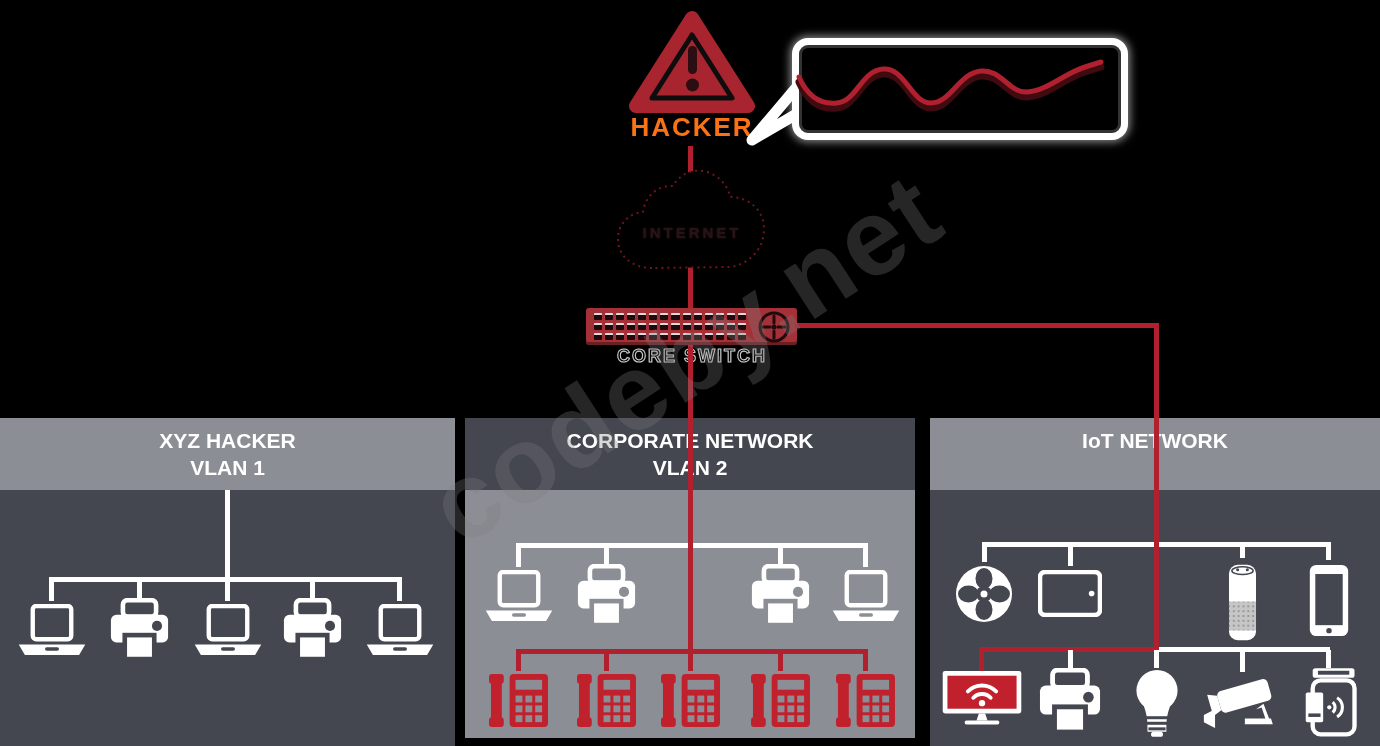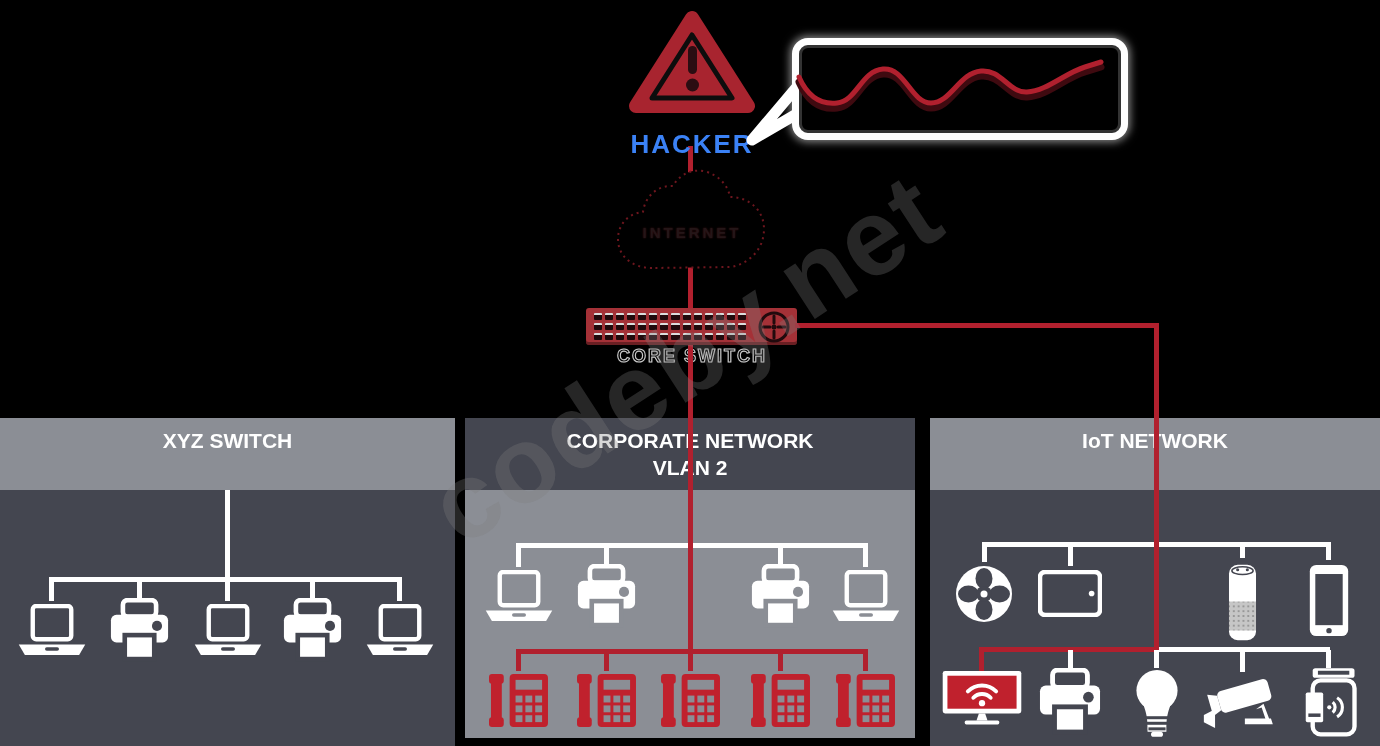"HACKER" .hacker-label { color: #3b82f6 -> #f97316; top: 129px -> 112px }
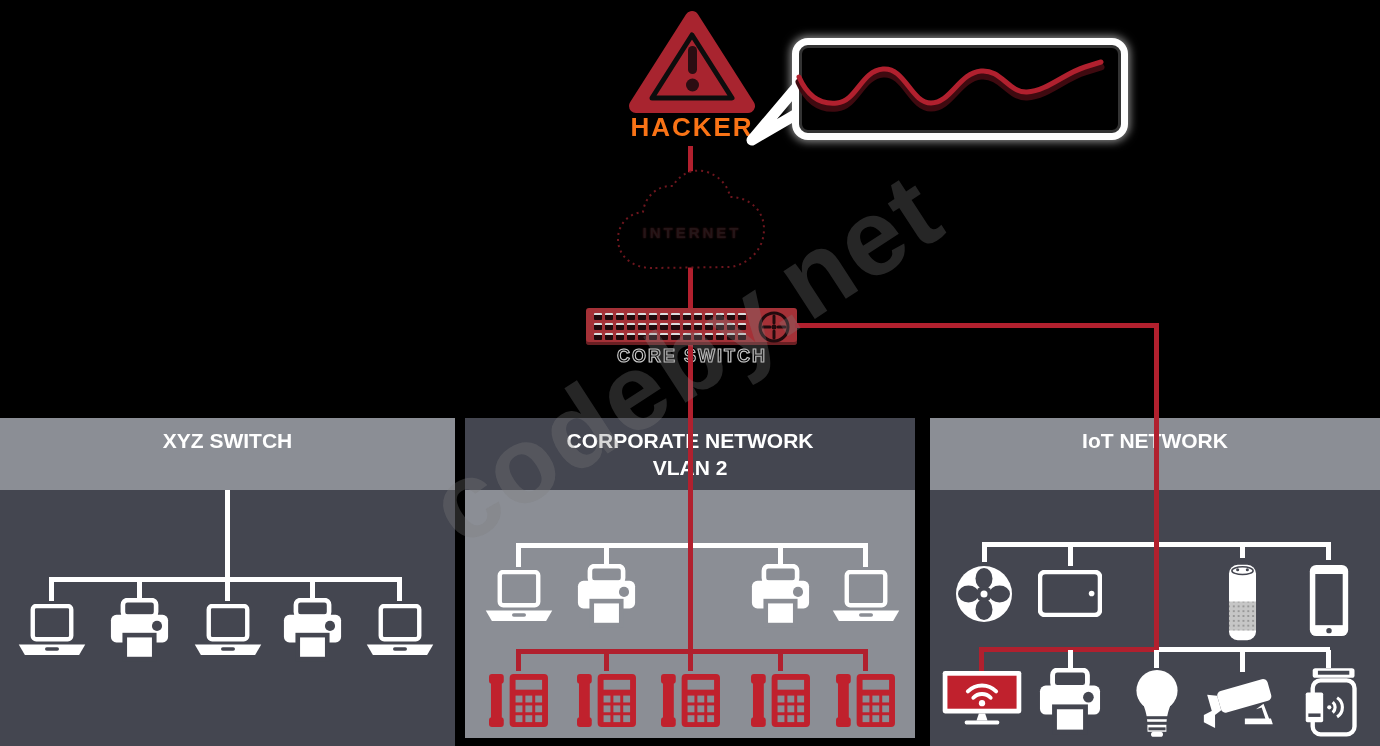"XYZ SWITCH" div { text: SWITCH -> HACKER }
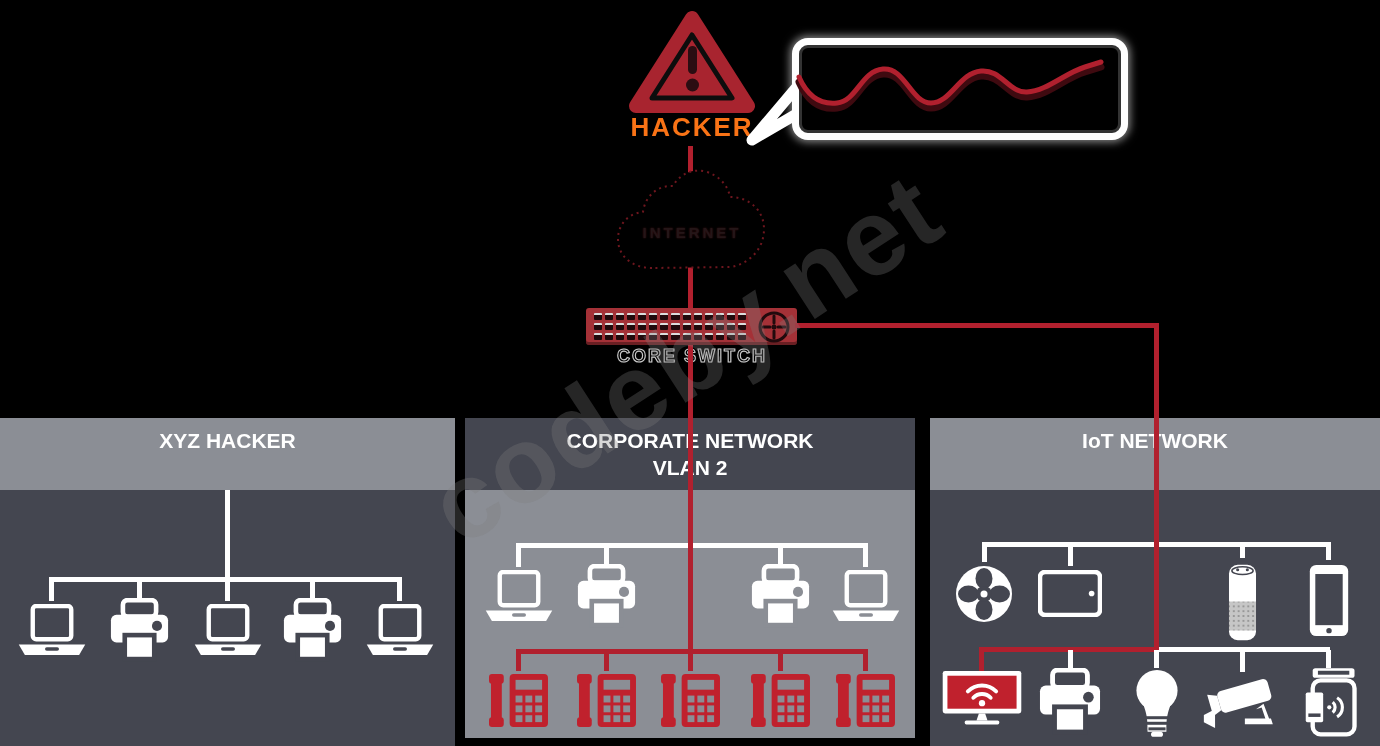"VLAN 1" div { html: none -> <div>VLAN 1</div> }
